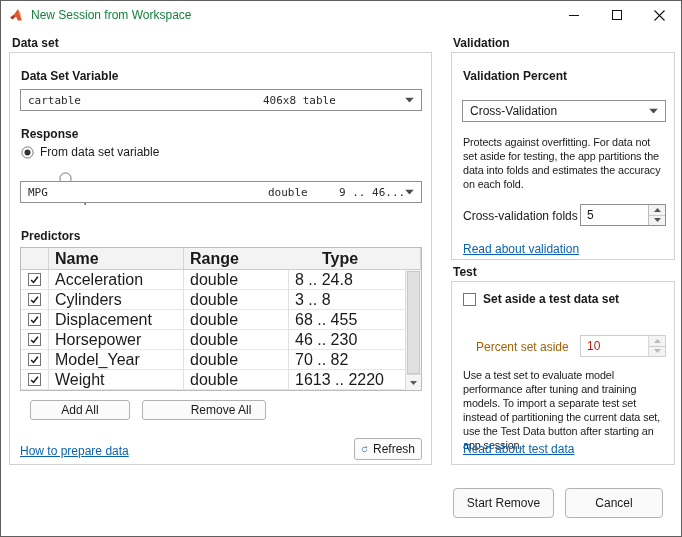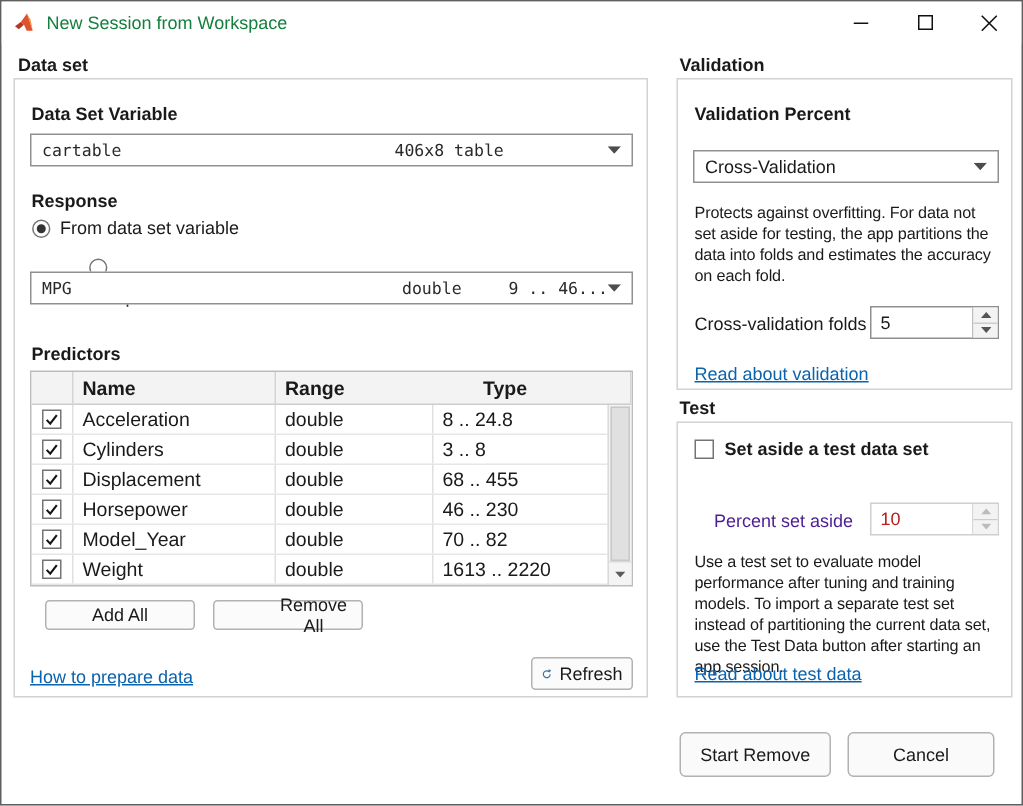"Name" .cell { font-size: 13px -> 16px }
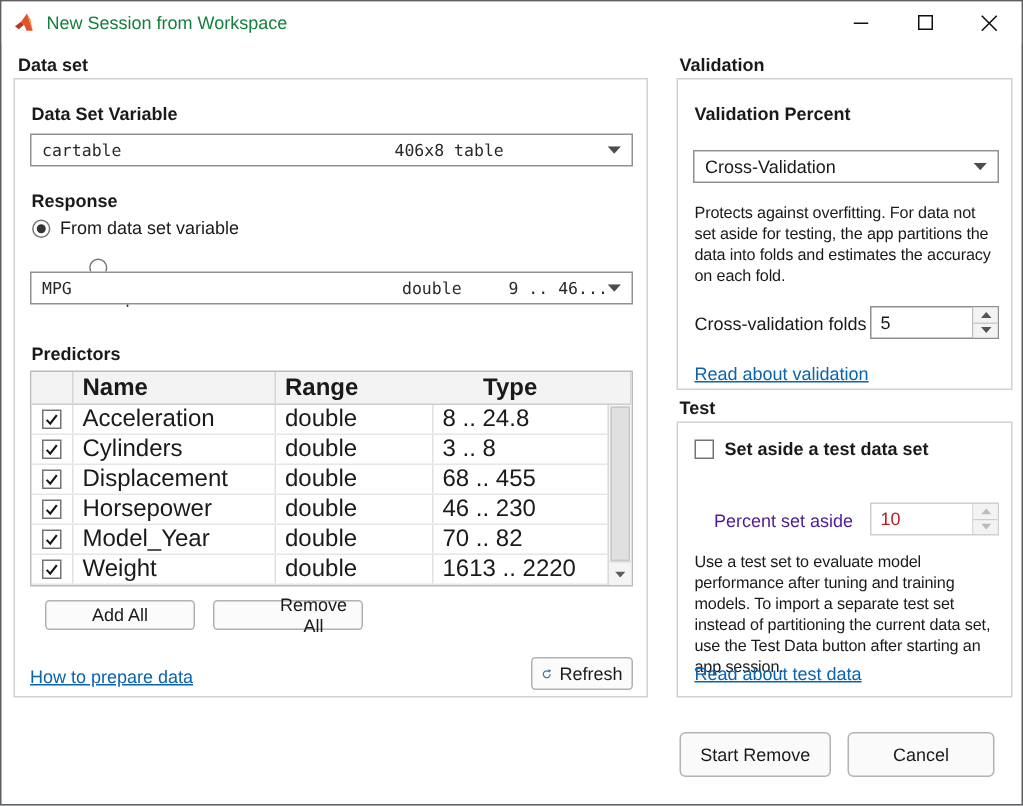"Percent set aside" .disabled-label { color: #4c1d95 -> #a16207 }
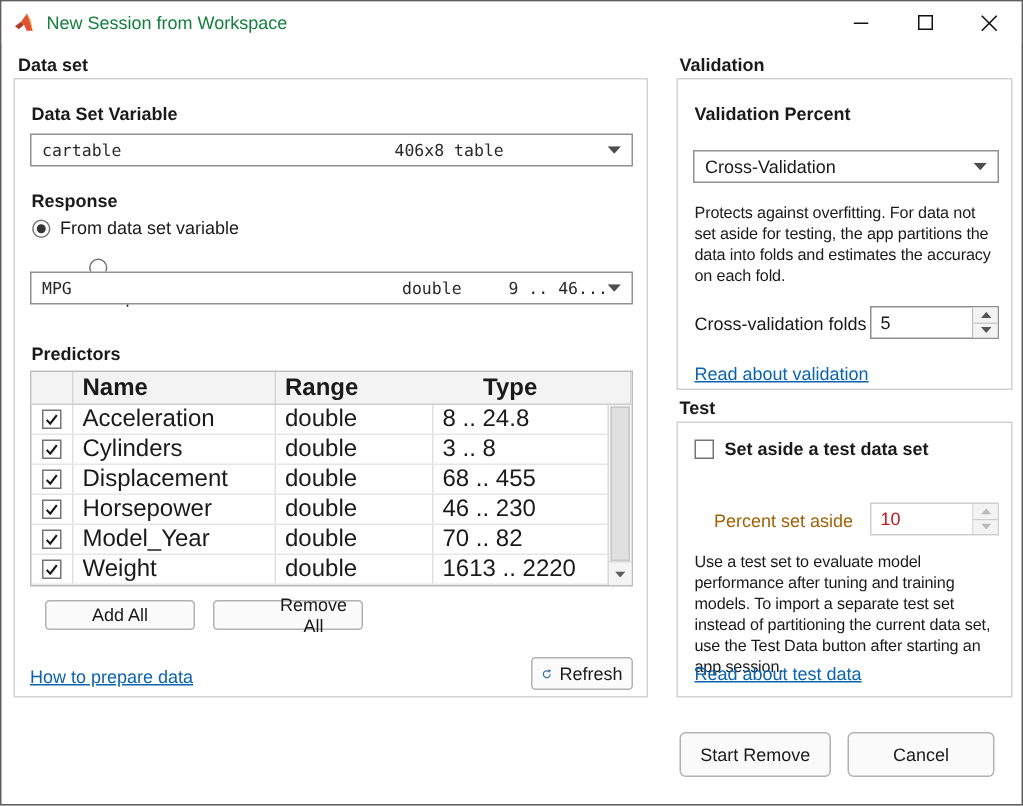"Remove All" button.btn { width: 100px -> 124px }
